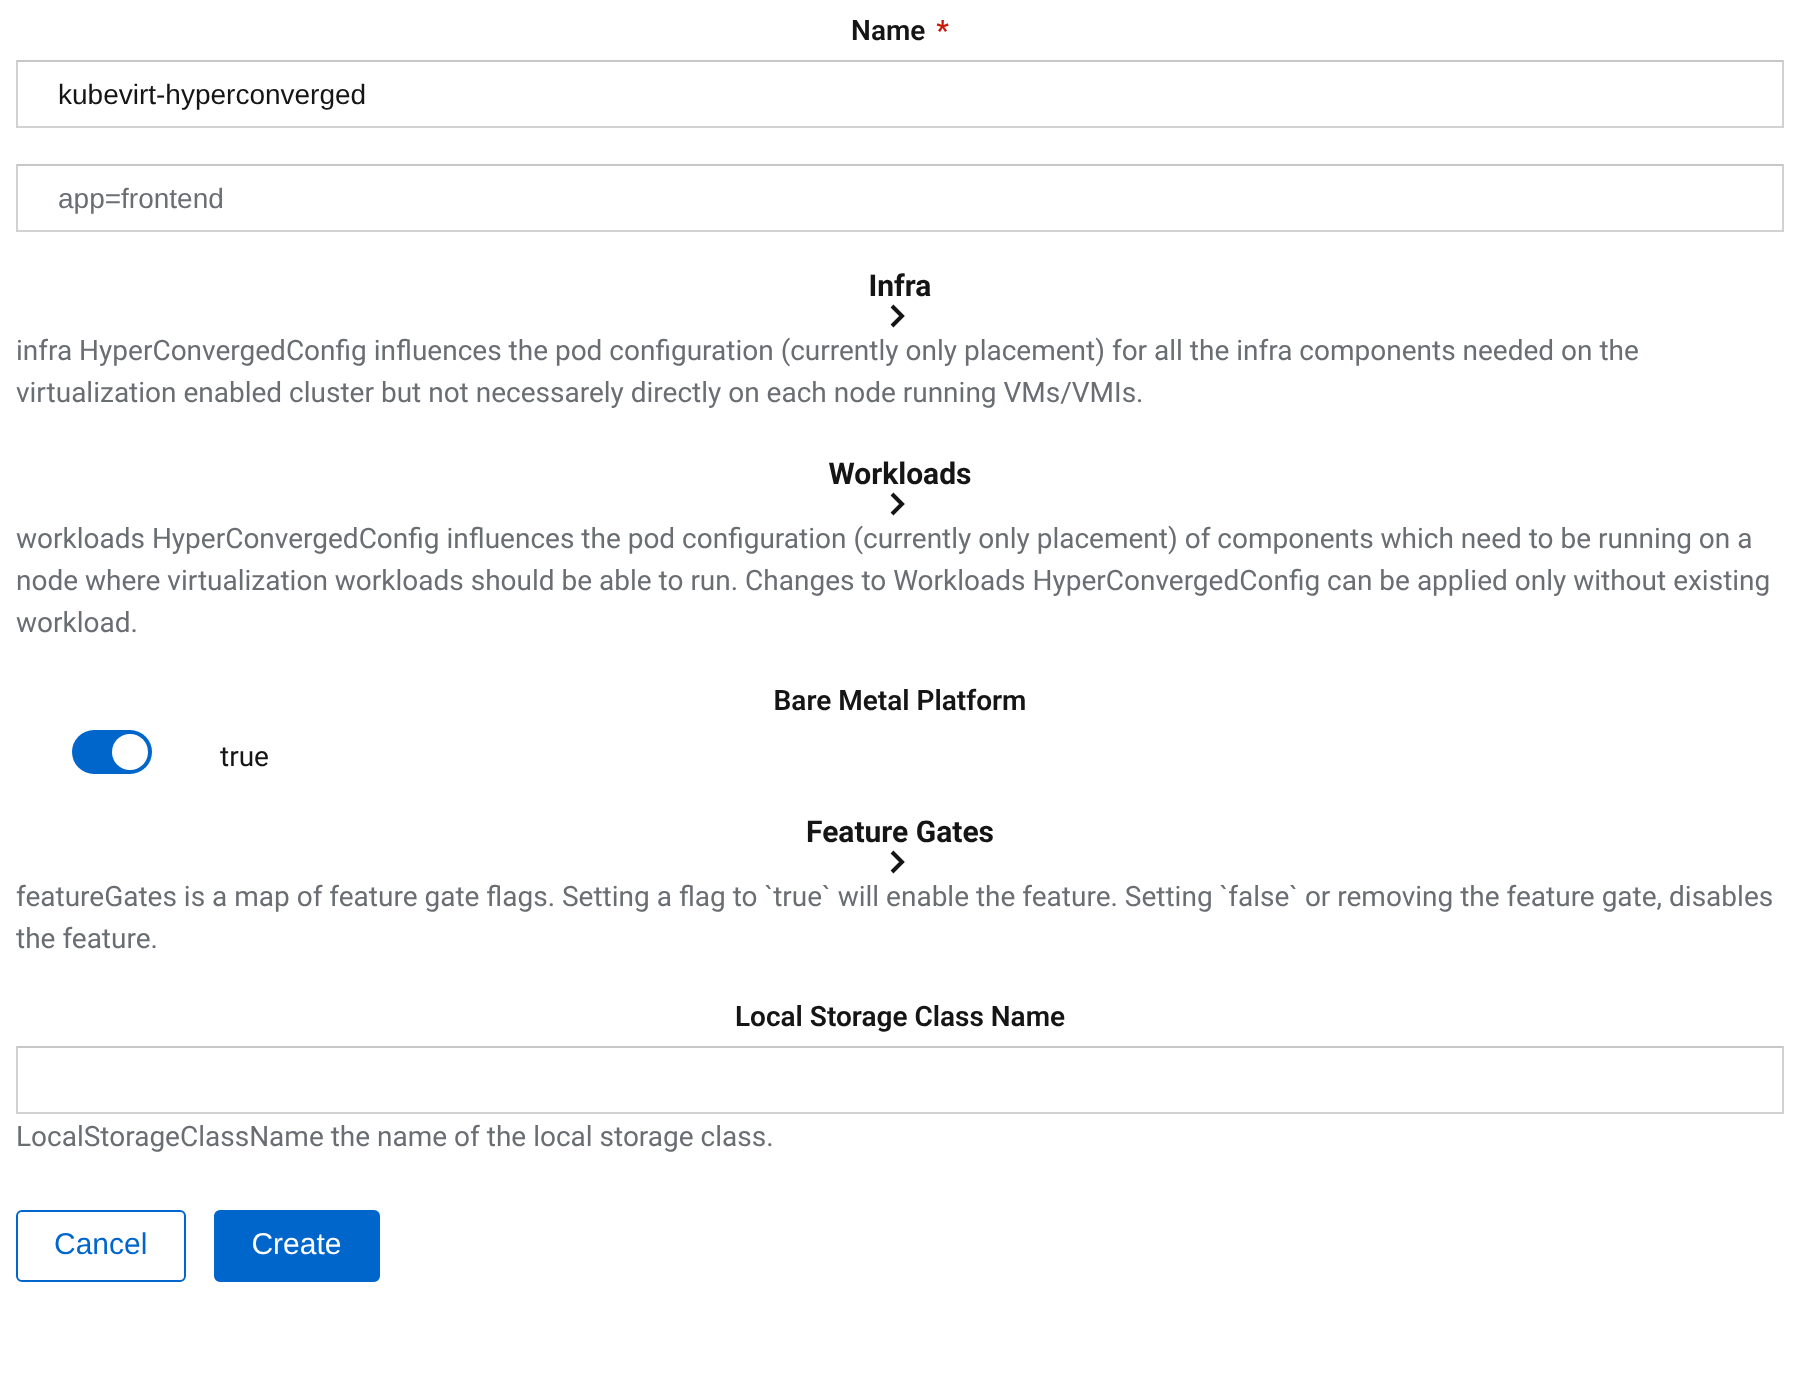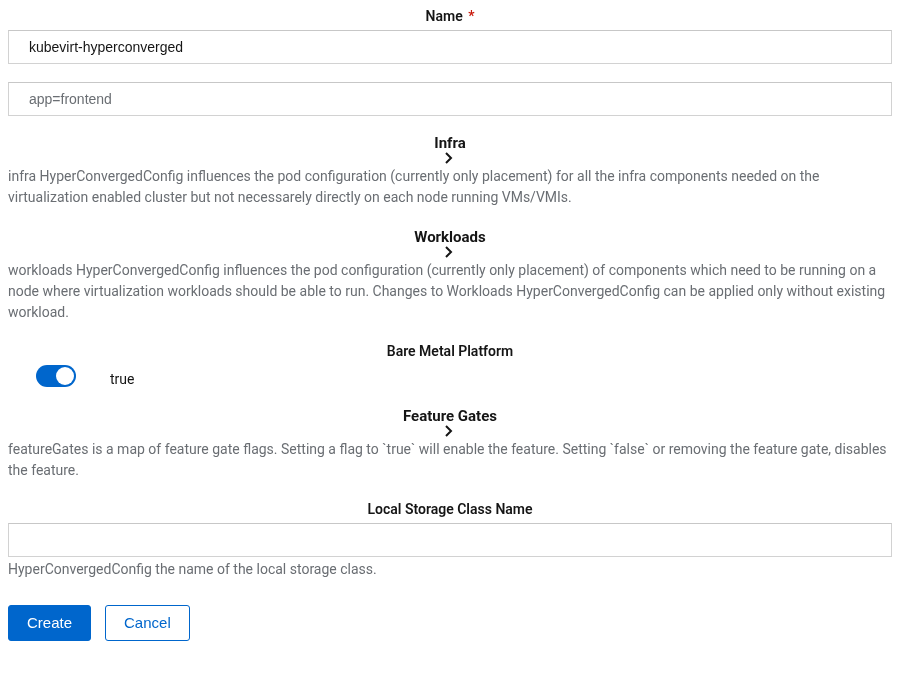"HyperConvergedConfig the name of the" div.helper-text { text: HyperConvergedConfig -> LocalStorageClassName }
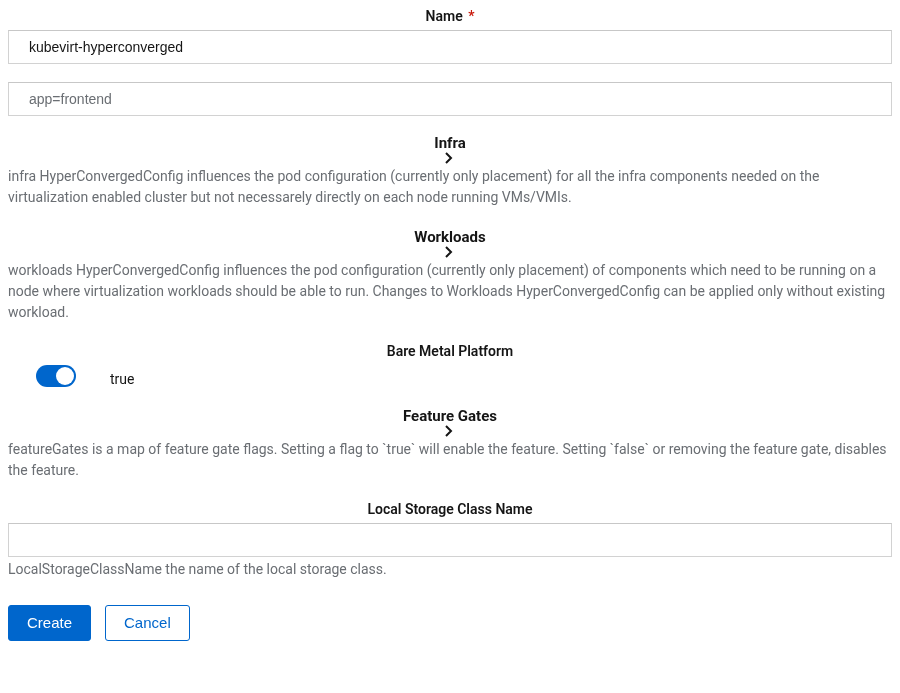"Create" button.btn { order: before "Cancel" -> after "Cancel" }
